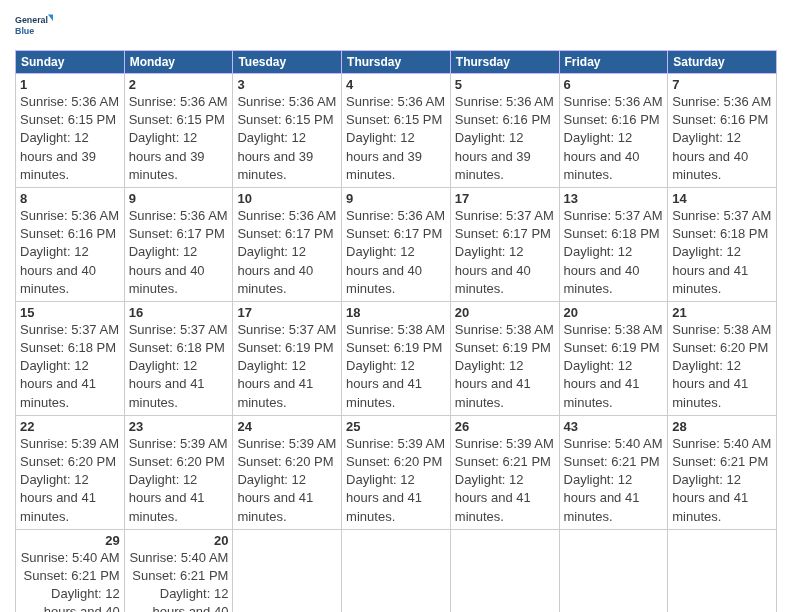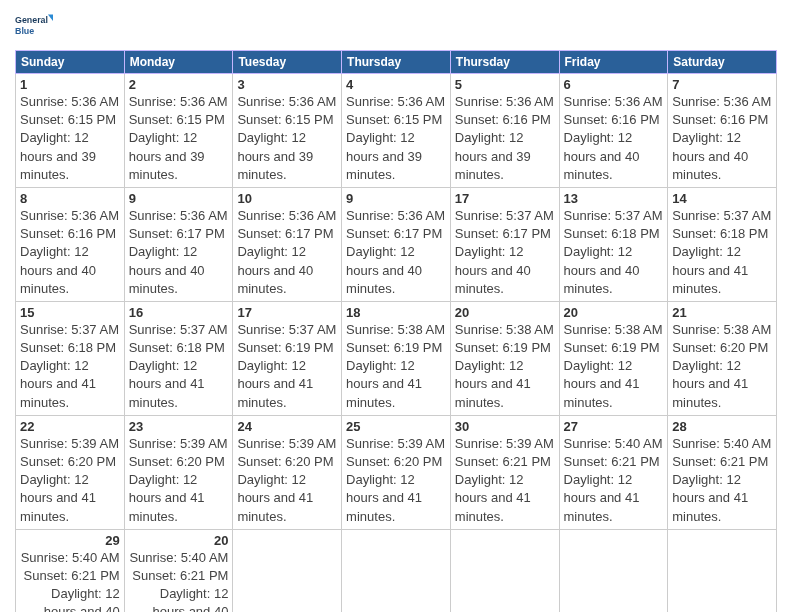"30" span.day-num { text: 30 -> 26 }
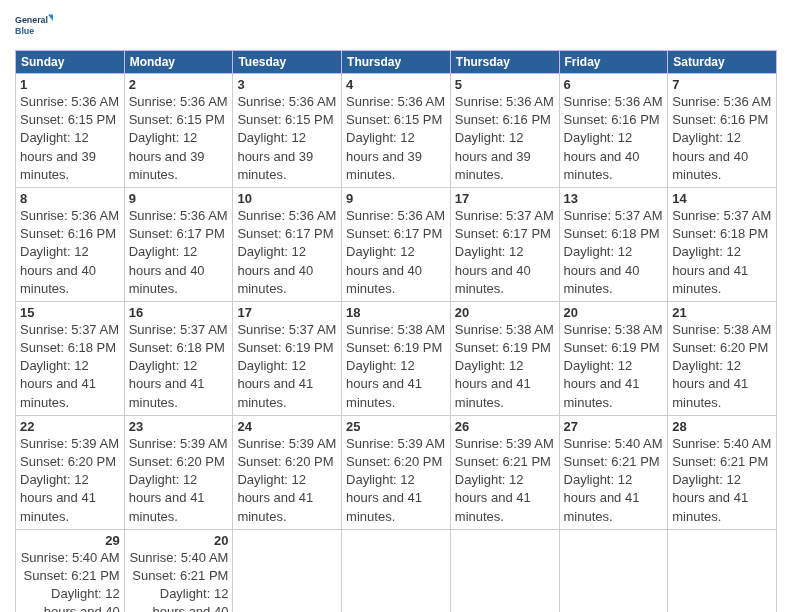"27" span.day-num { text: 27 -> 43 }
